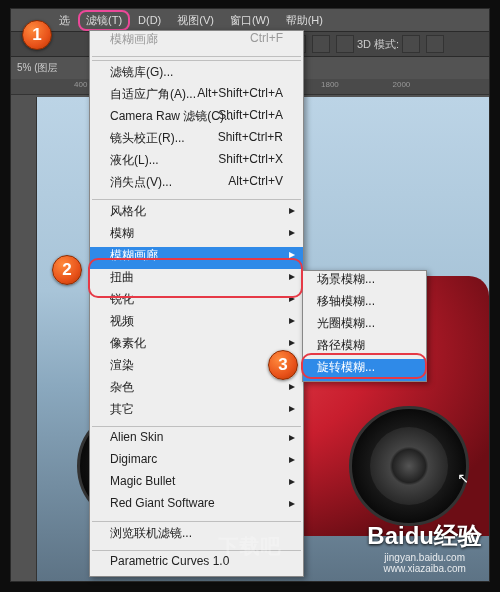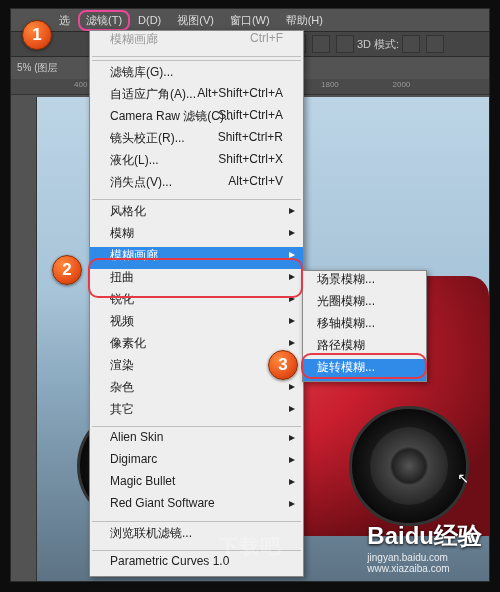"光圈模糊..." div.row { order: before "移轴模糊..." -> after "移轴模糊..." }
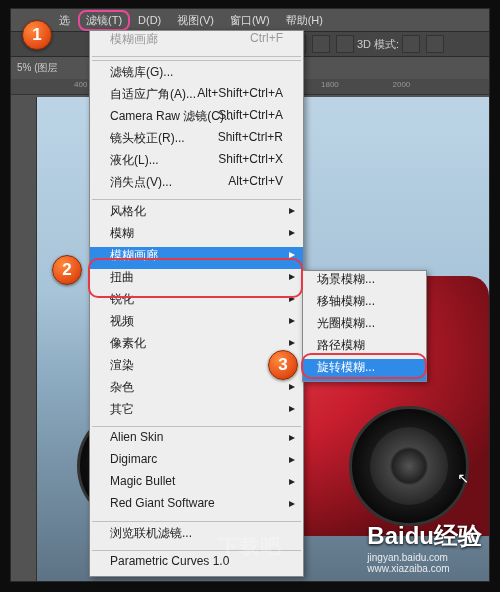"Baidu经验" .wm { text-align: left -> center }
